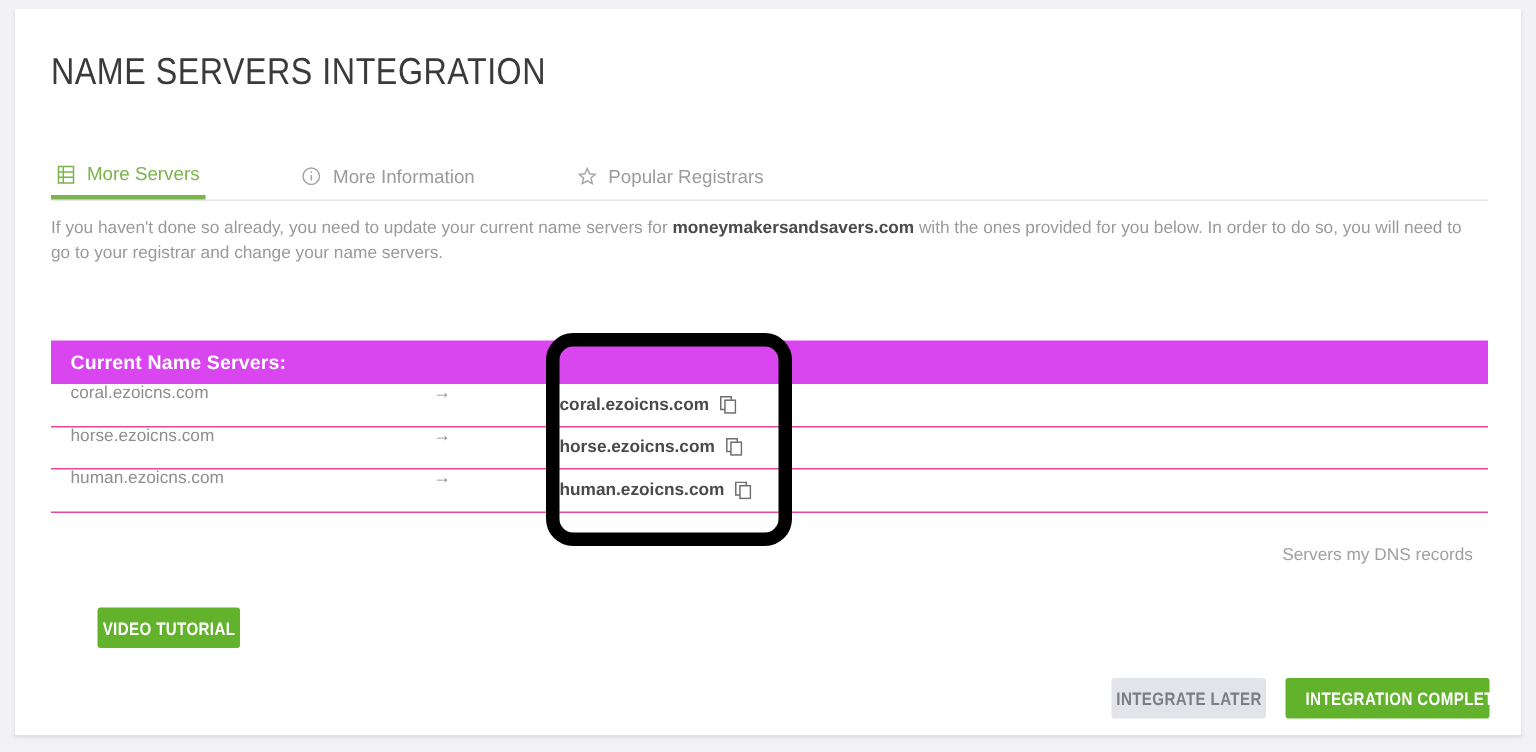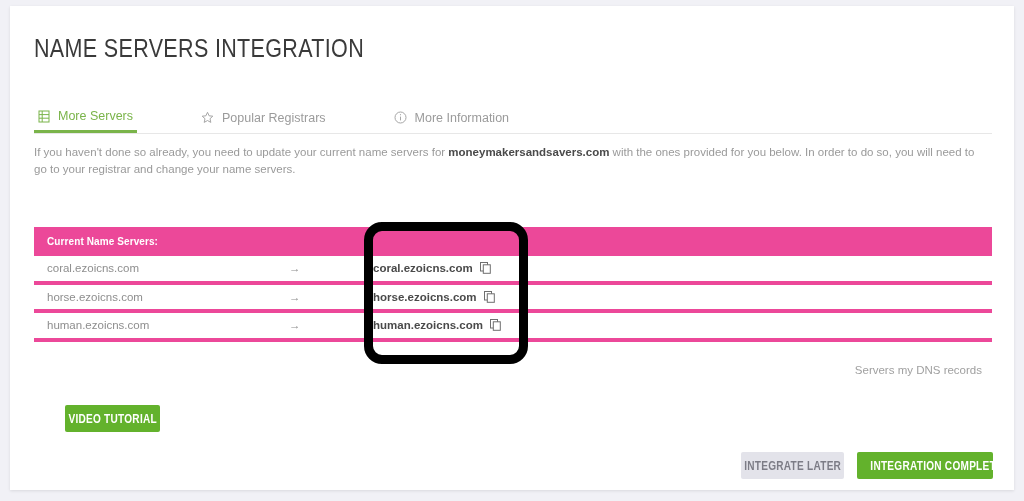"Popular Registrars" div.tab { order: before "More Information" -> after "More Information" }
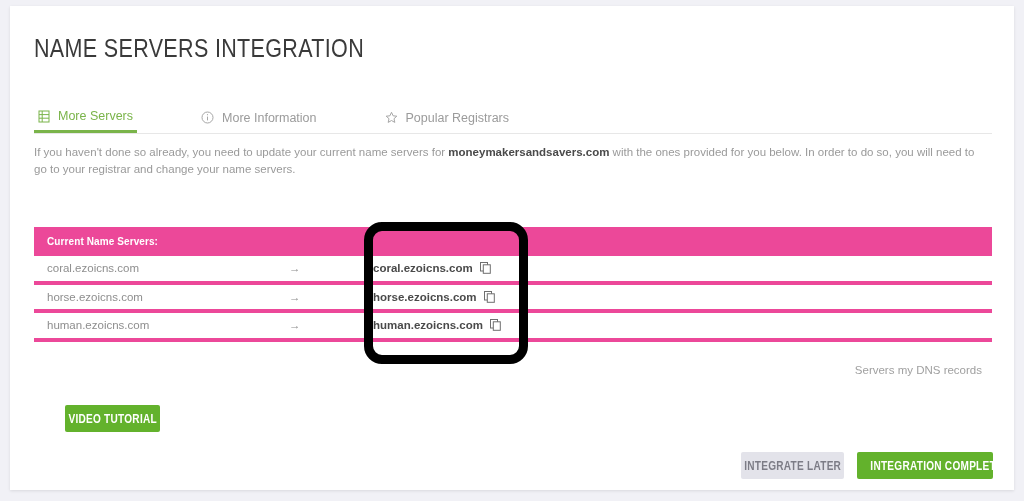"Current Name Servers:" .ns-head { background: #ec4899 -> #d946ef; font-size: 10px -> 13px }
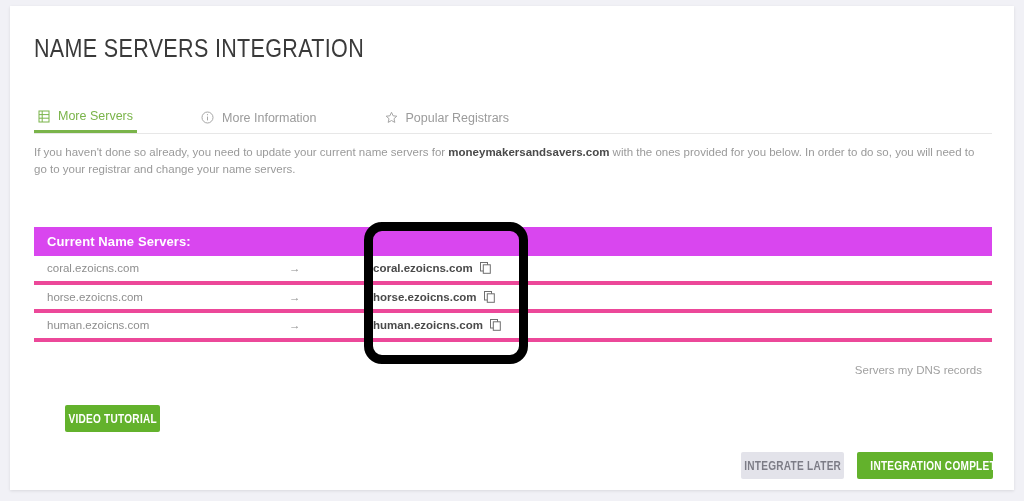"coral.ezoicns.com" .ns-row { align-items: center -> none; border-bottom: 4px solid #ec4899 -> 1px solid #ec4899 }
